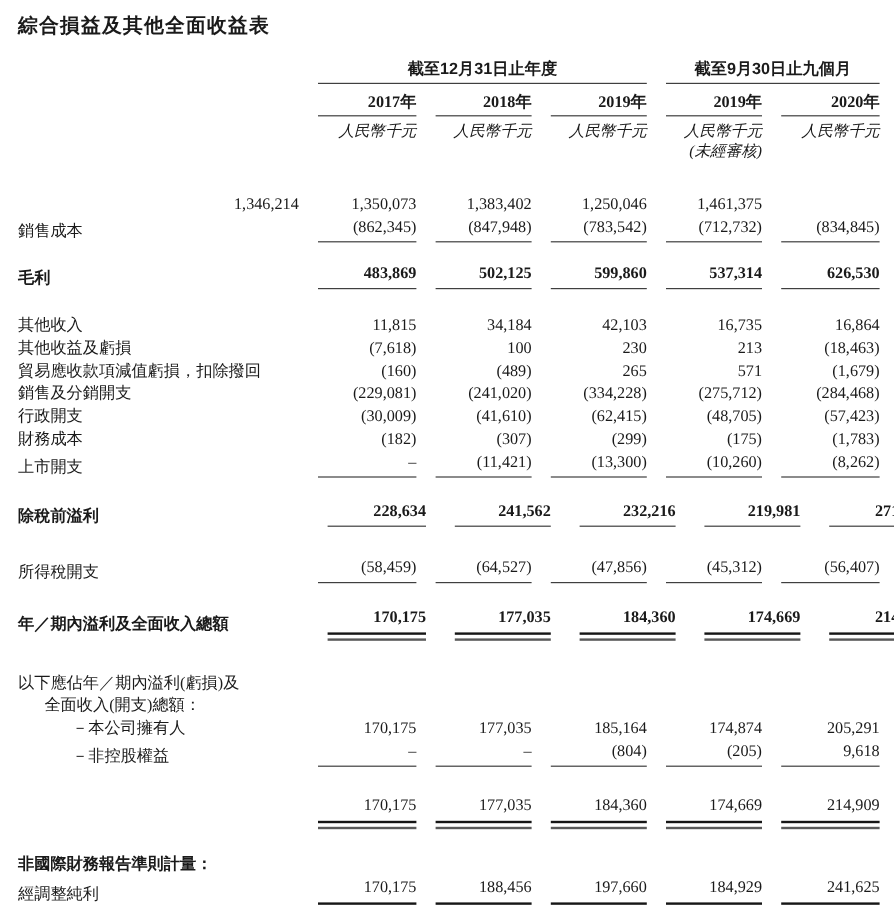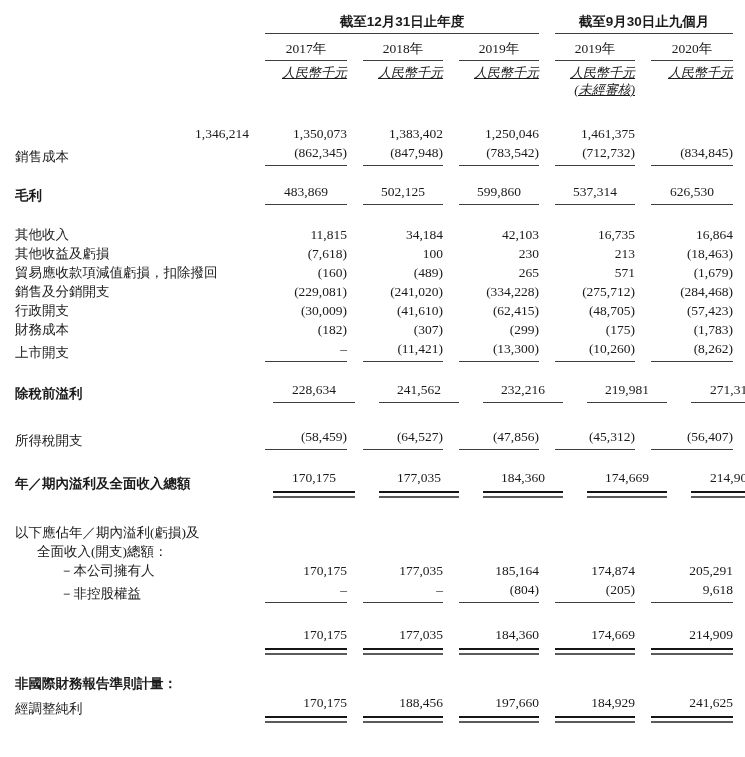"綜合損益及其他全面收益表" h1.doc-title { html: none -> <h1>綜合損益及其他全面收益表</h1> }
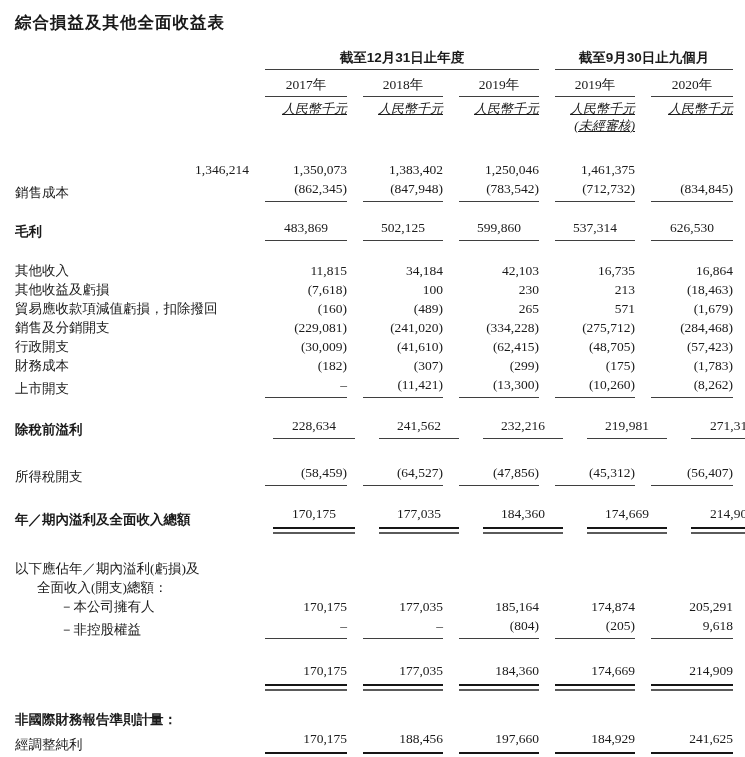"2017年" .serif-bold { font-weight: 400 -> 700; text-align: center -> none }
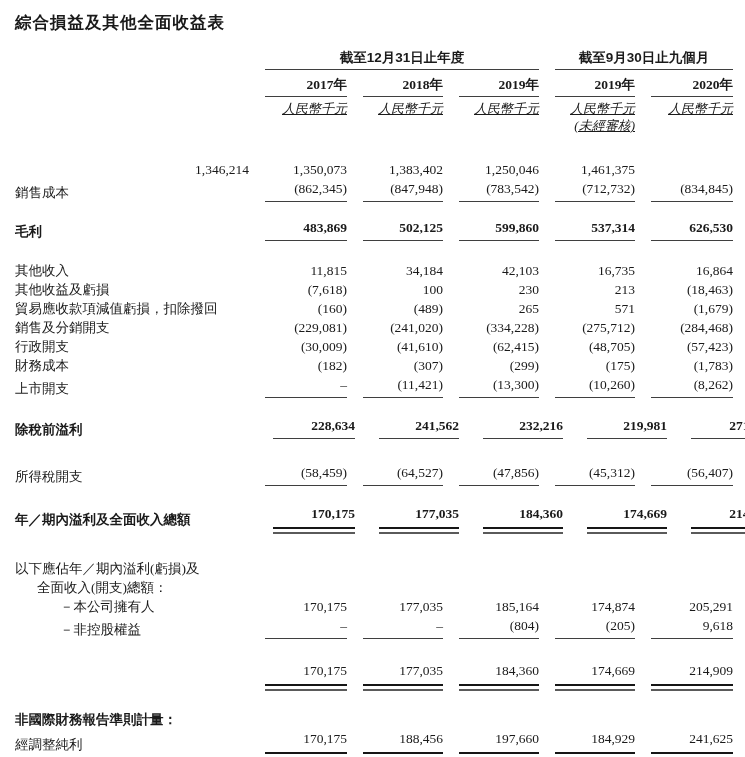"人民幣千元" .units-row .num { text-decoration: underline -> none }
